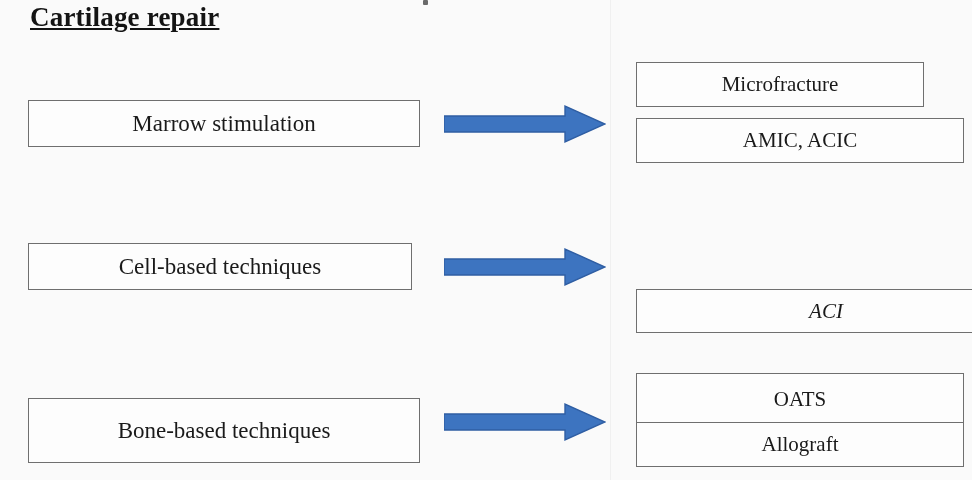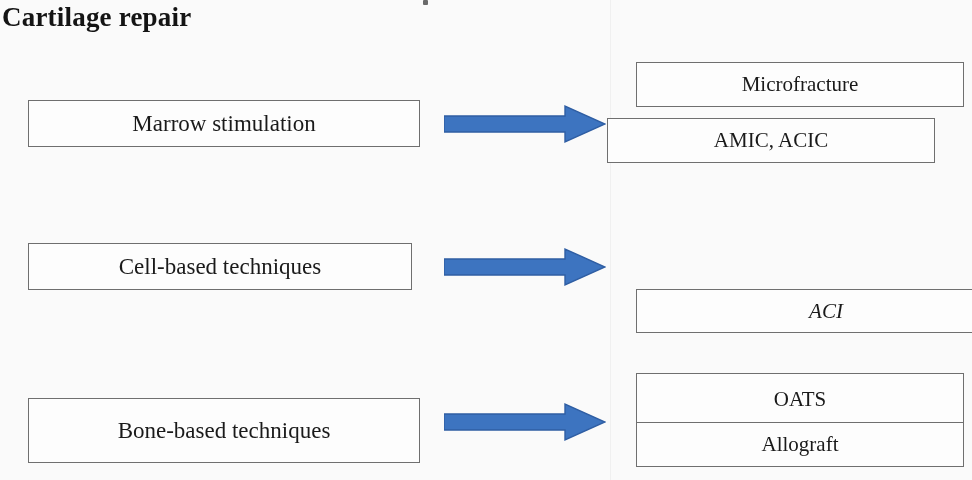"Cartilage repair" .title { left: 2px -> 30px; text-decoration: none -> underline }
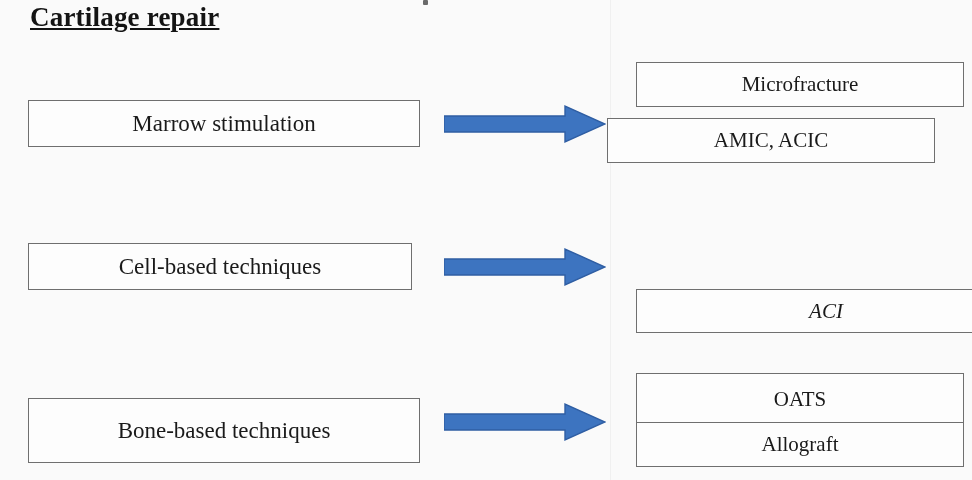"Microfracture" .rb1 { width: 328px -> 288px }
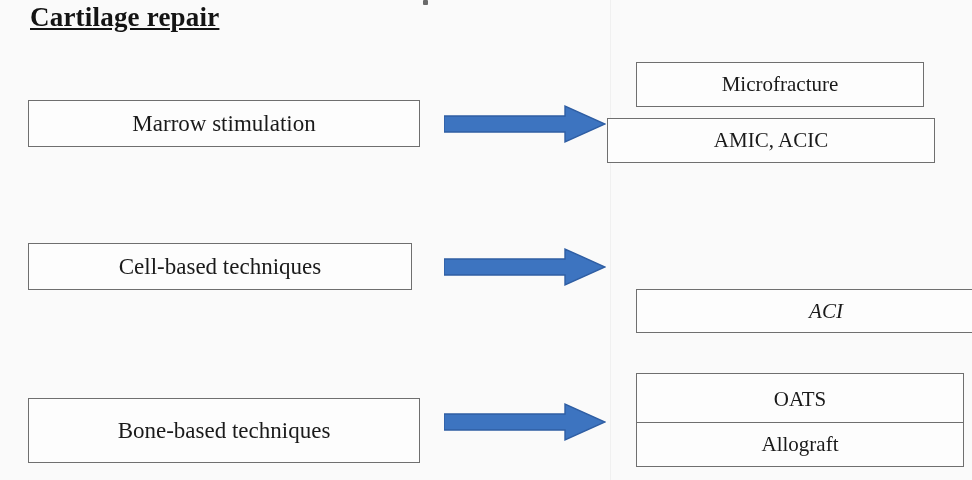"AMIC, ACIC" .rb2 { left: 607px -> 636px }
